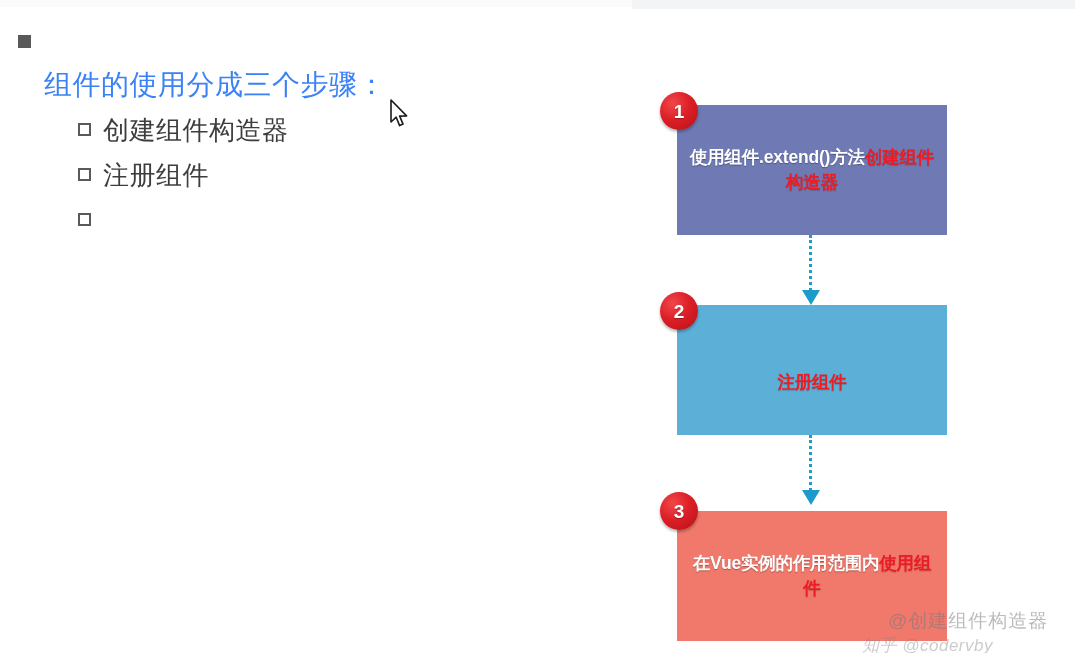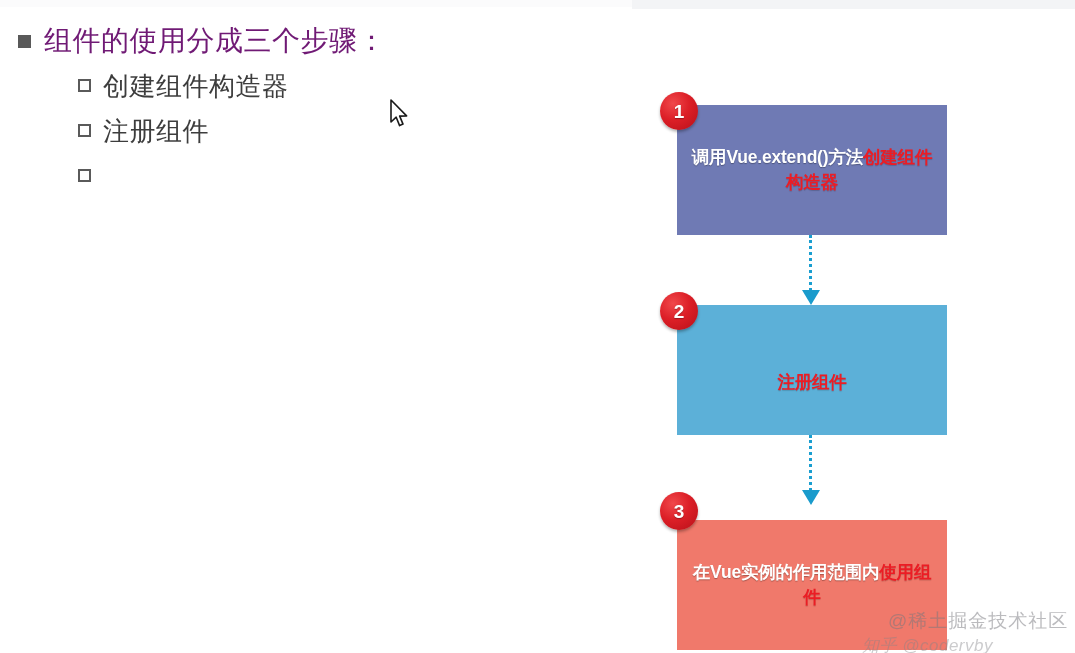"组件的使用分成三个步骤：" .btext-1 { color: #701a75 -> #3b82f6; margin-top: none -> 44px }
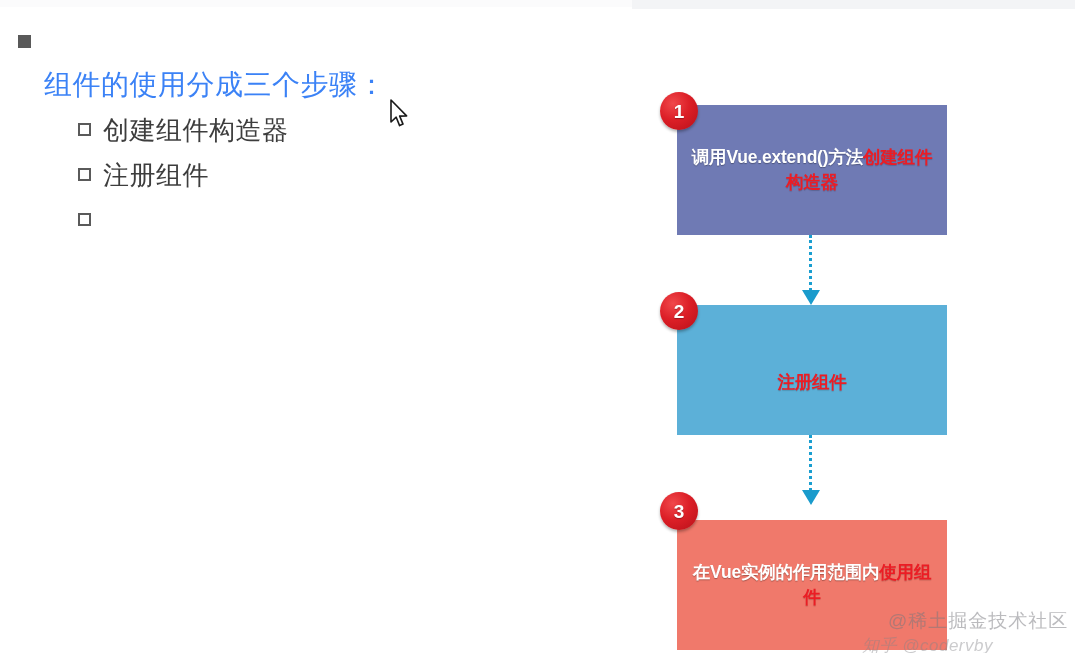"调用Vue.extend()方法" span.white { text: 调用Vue.extend -> 使用组件.extend }
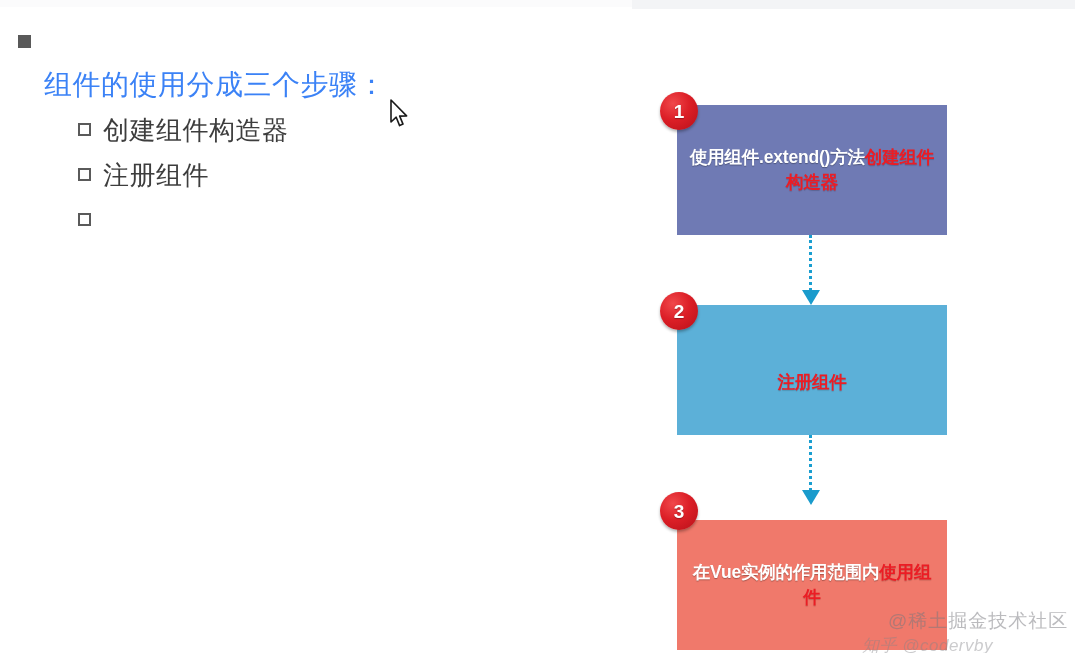"在Vue实例的作用范围内使用组件" #box3 { top: 440px -> 431px }
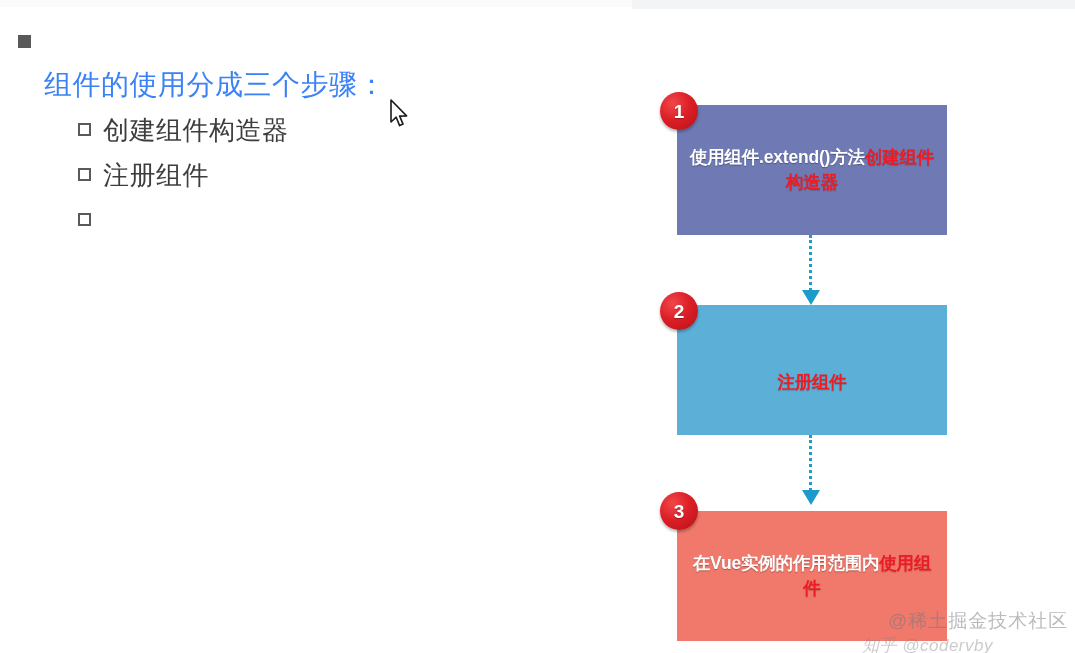"@稀土掘金技术社区" div.watermark-main { text: @稀土掘金技术社区 -> @创建组件构造器 }
